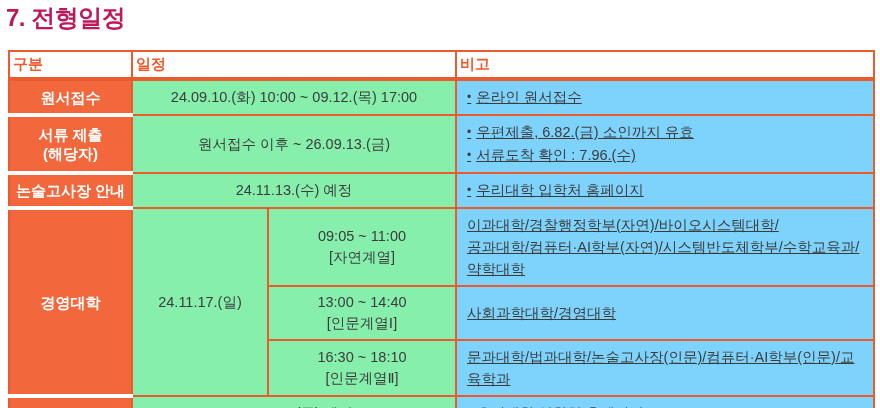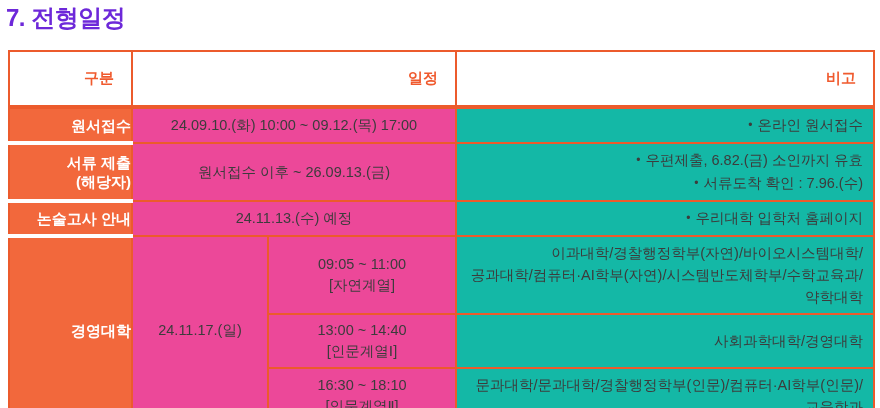"7. 전형일정" .page-title { color: #6d28d9 -> #be185d }
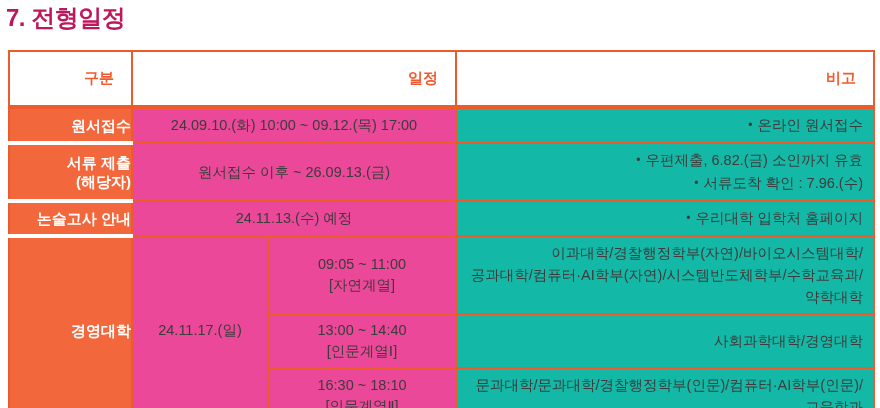"구분" th.th { padding: 17px -> 3px; text-align: right -> left }
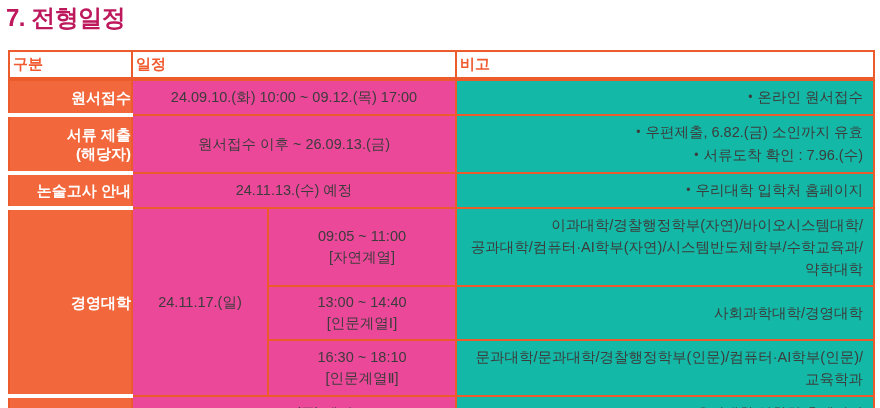"원서접수" td.label { text-align: right -> center }
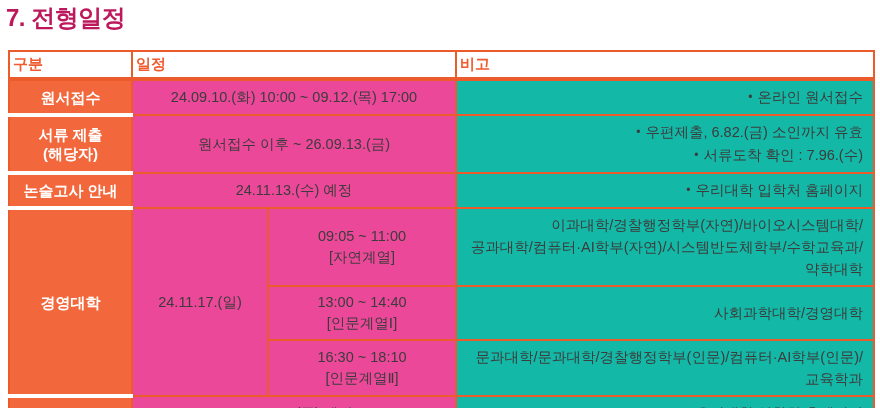"24.09.10.(화) 10:00 ~ 09.12.(목) 17:00" td.sched { background: #ec4899 -> #86efac }
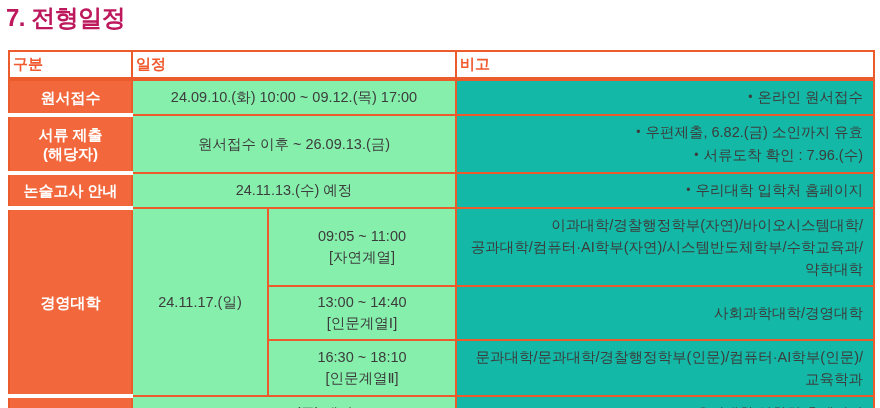"온라인 원서접수" td.note { background: #14b8a6 -> #7dd3fc; text-align: right -> left; text-decoration: none -> underline }
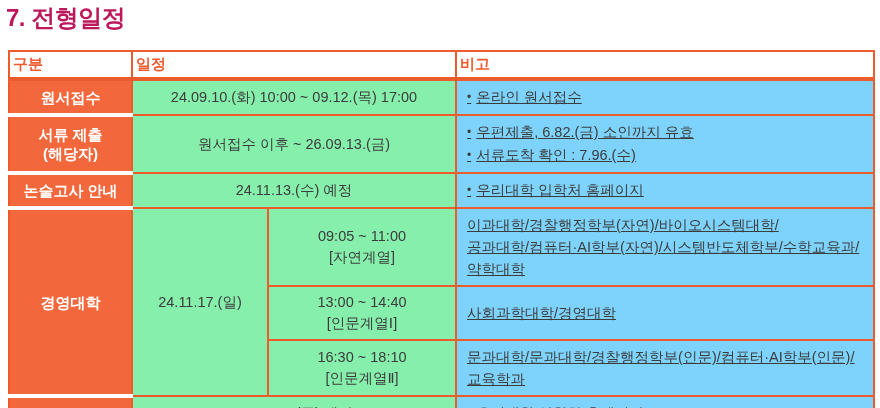"논술고사 안내" td.label { text: 논술고사 -> 논술고사장 }
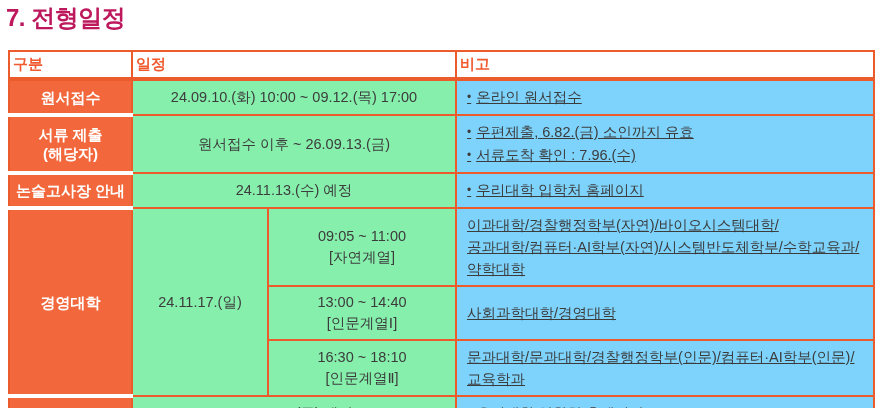"문과대학/문과대학/경찰행정학부(인문)/컴퓨터·AI학부(인문)/교육학과" div { text: 문과대학/문과대학/경찰행정학부 -> 문과대학/법과대학/논술고사장 }
